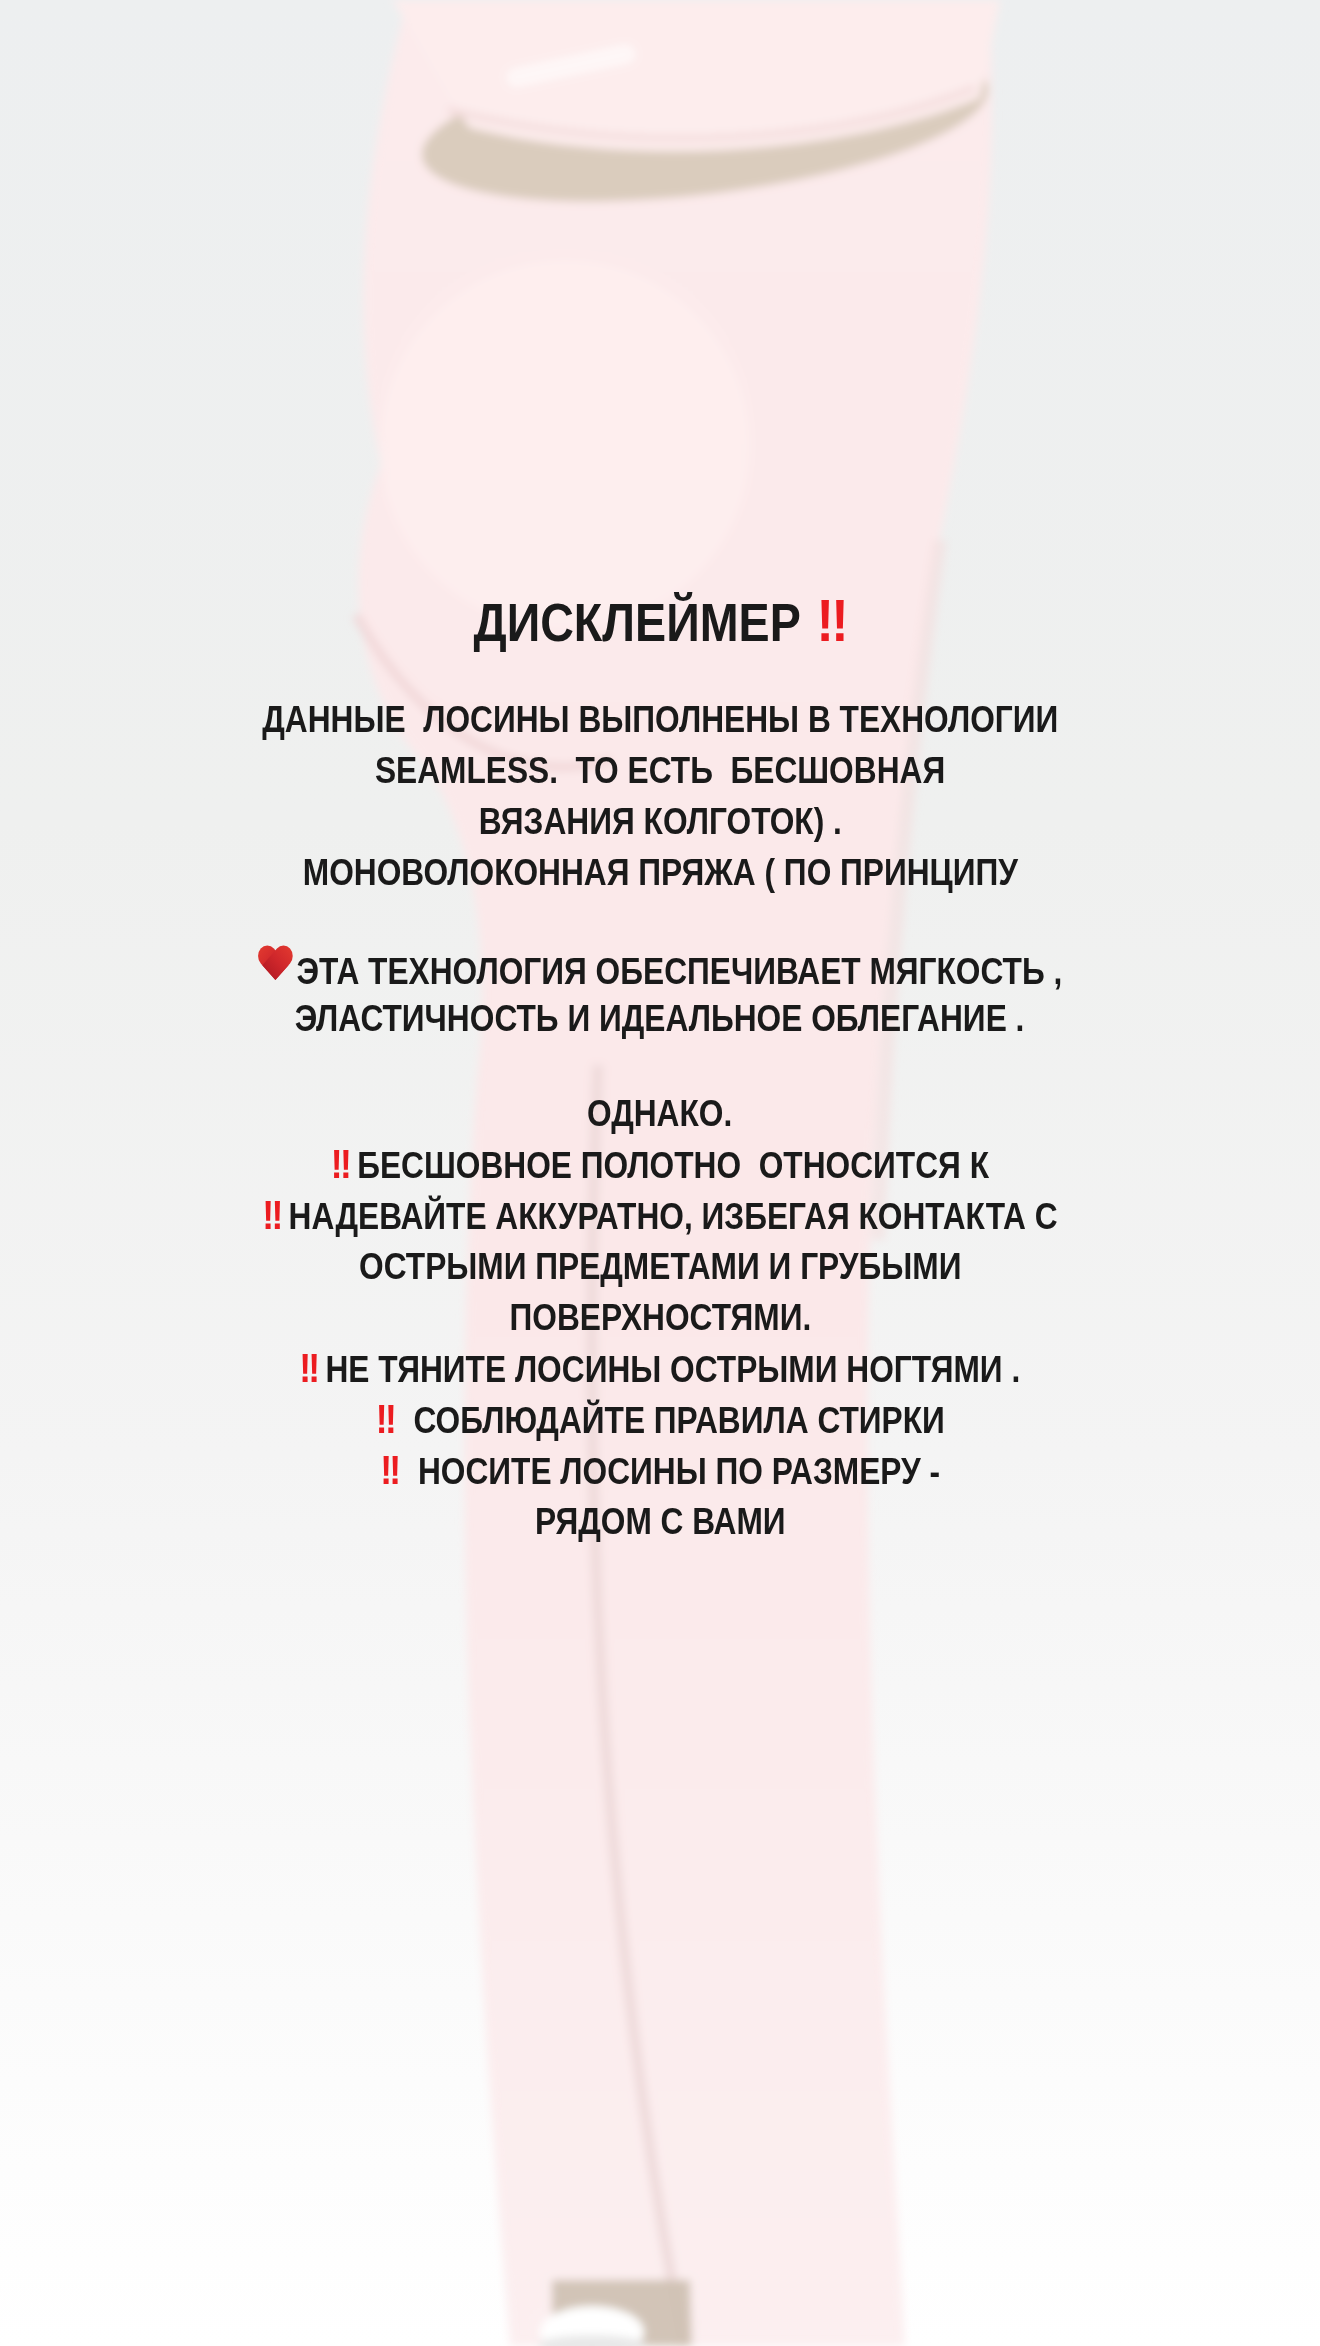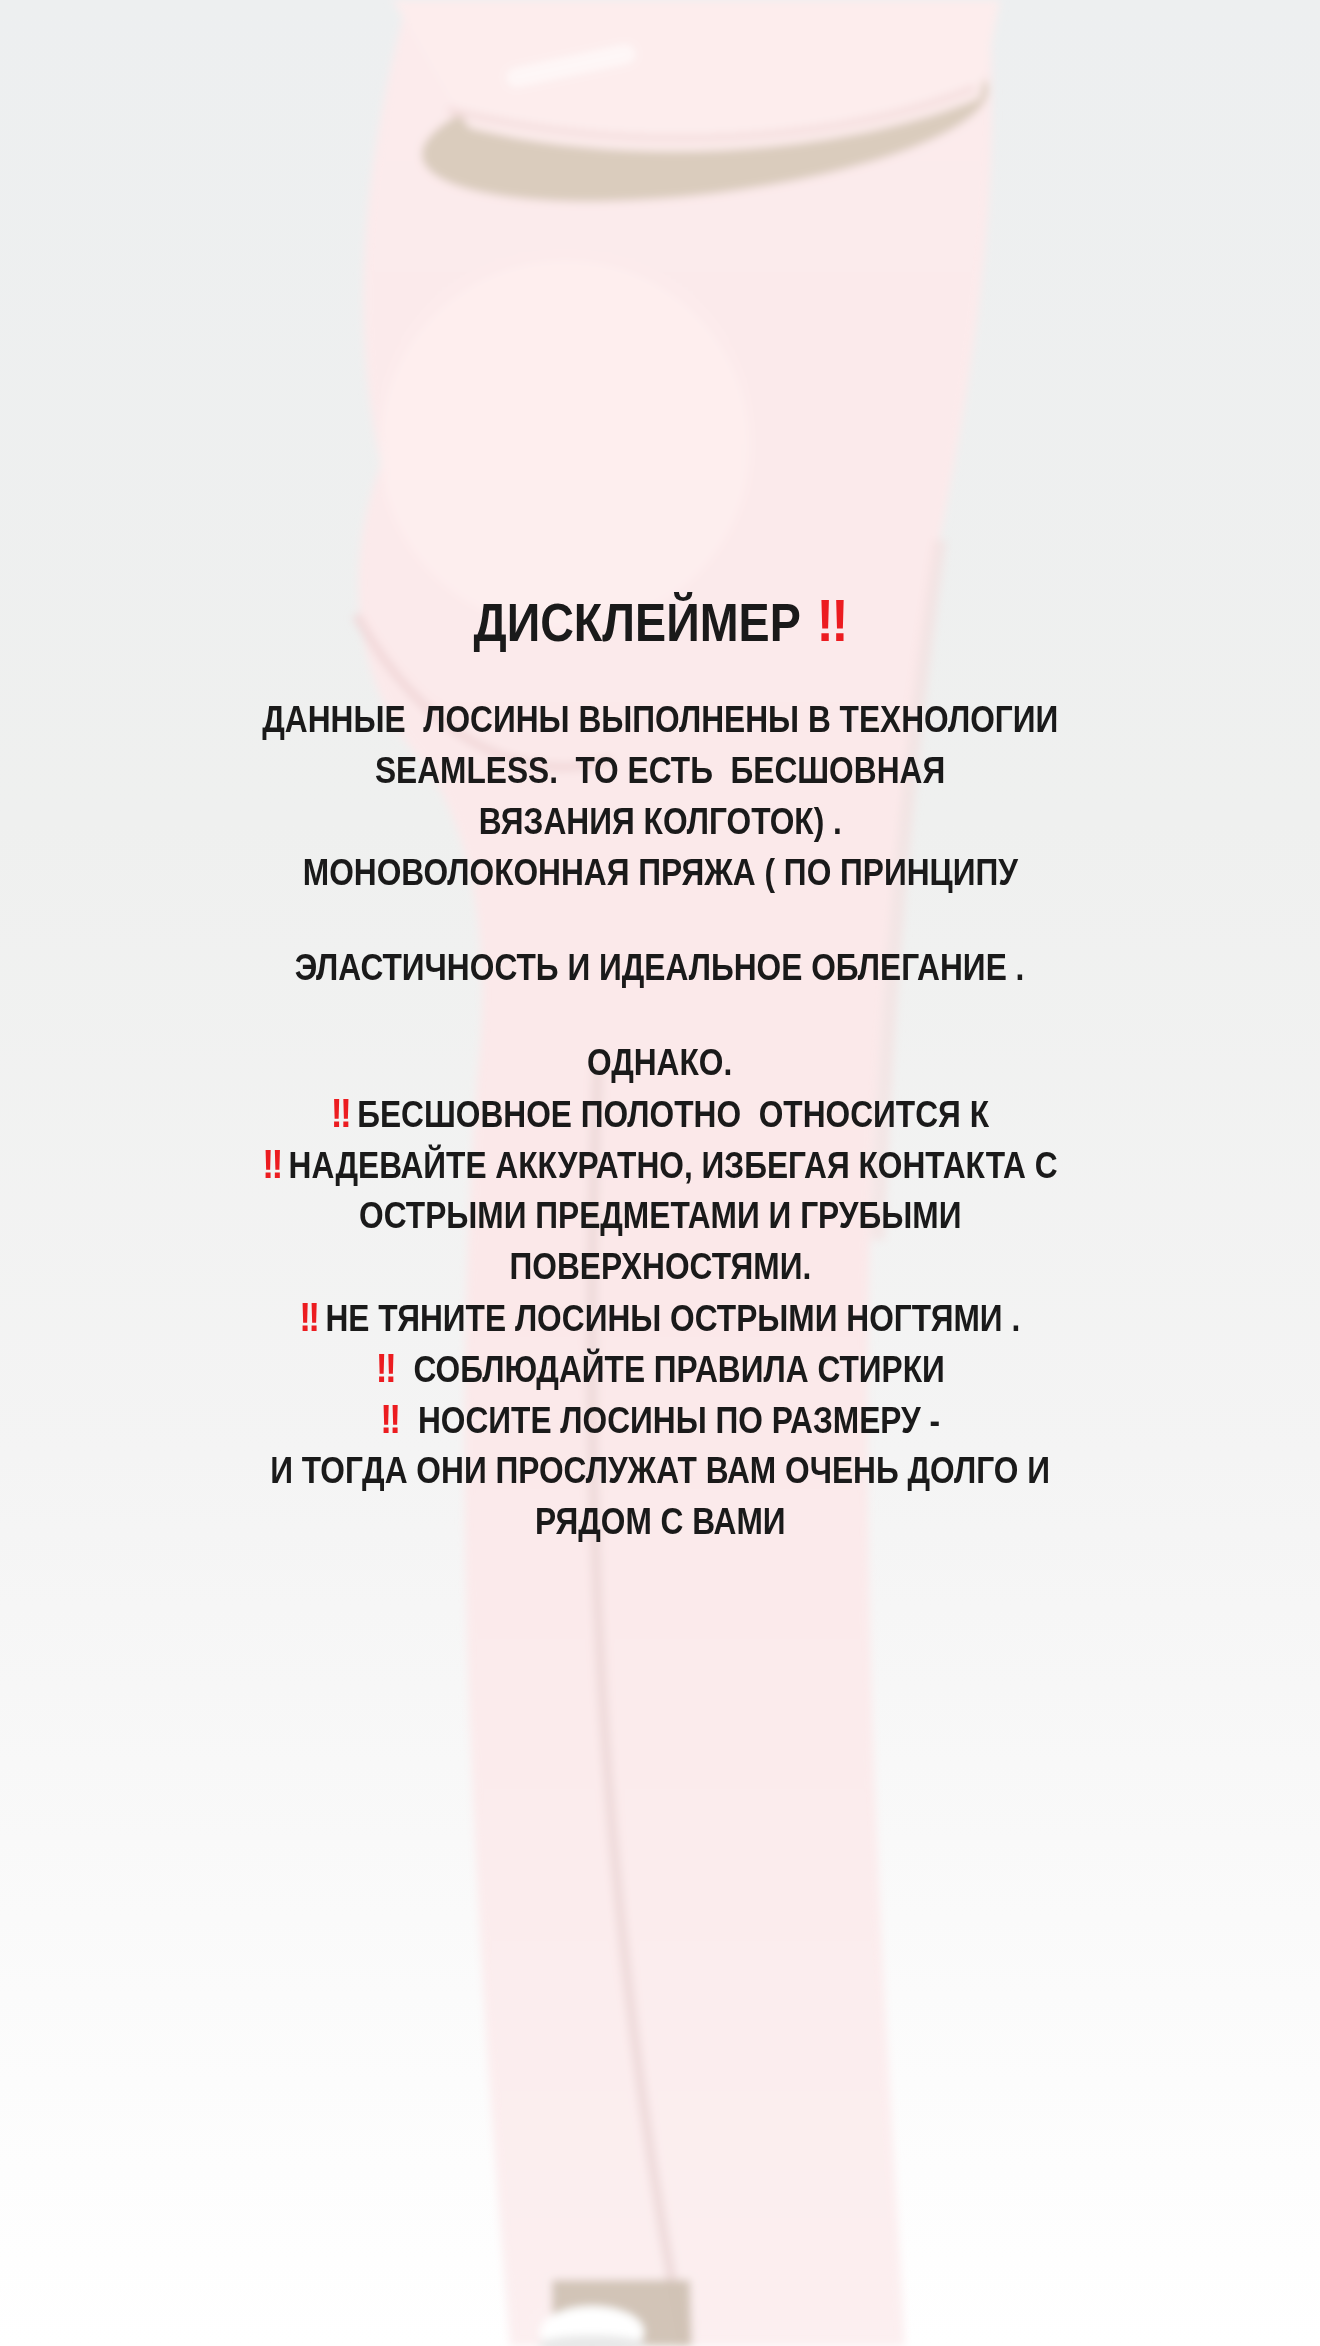"ЭТА ТЕХНОЛОГИЯ ОБЕСПЕЧИВАЕТ МЯГКОСТЬ ," div.line { html: none -> <div> <div> <span></span> <span>ЭТА ТЕХНОЛОГИЯ ОБЕСПЕЧИВАЕТ МЯГКОСТЬ ,</span> </div> </div> }
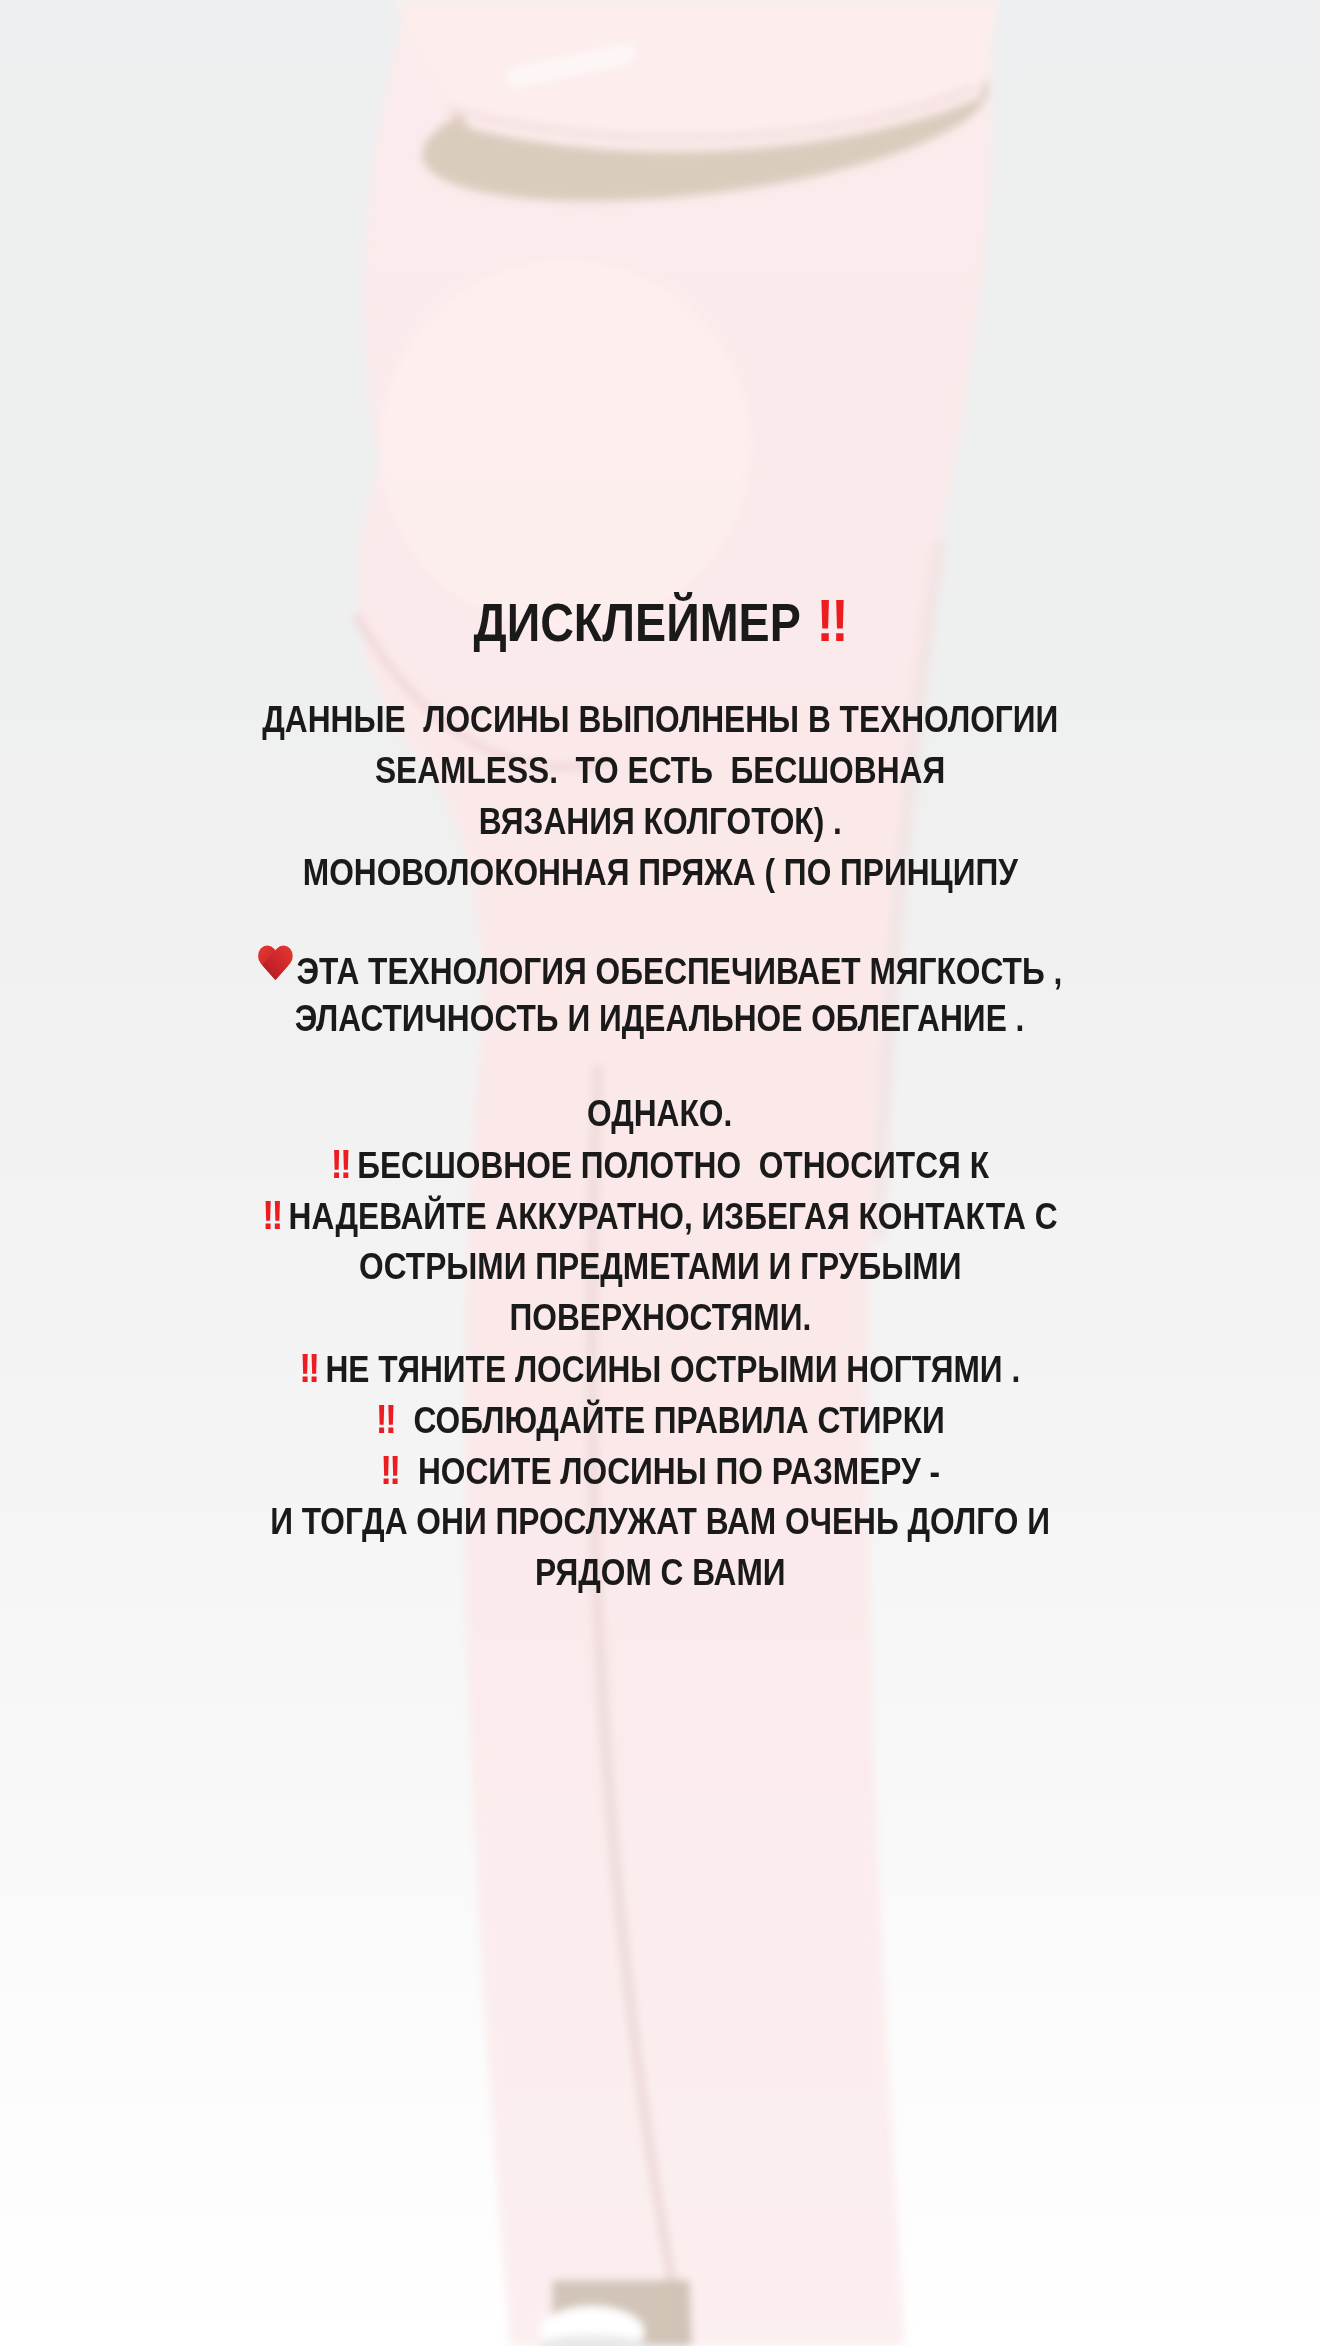"И ТОГДА ОНИ ПРОСЛУЖАТ ВАМ" div.line { html: <div> <div> <span>И ТОГДА ОНИ ПРОСЛУЖАТ ВАМ ОЧЕНЬ ДОЛГО И</span> </div> </div> -> none }
